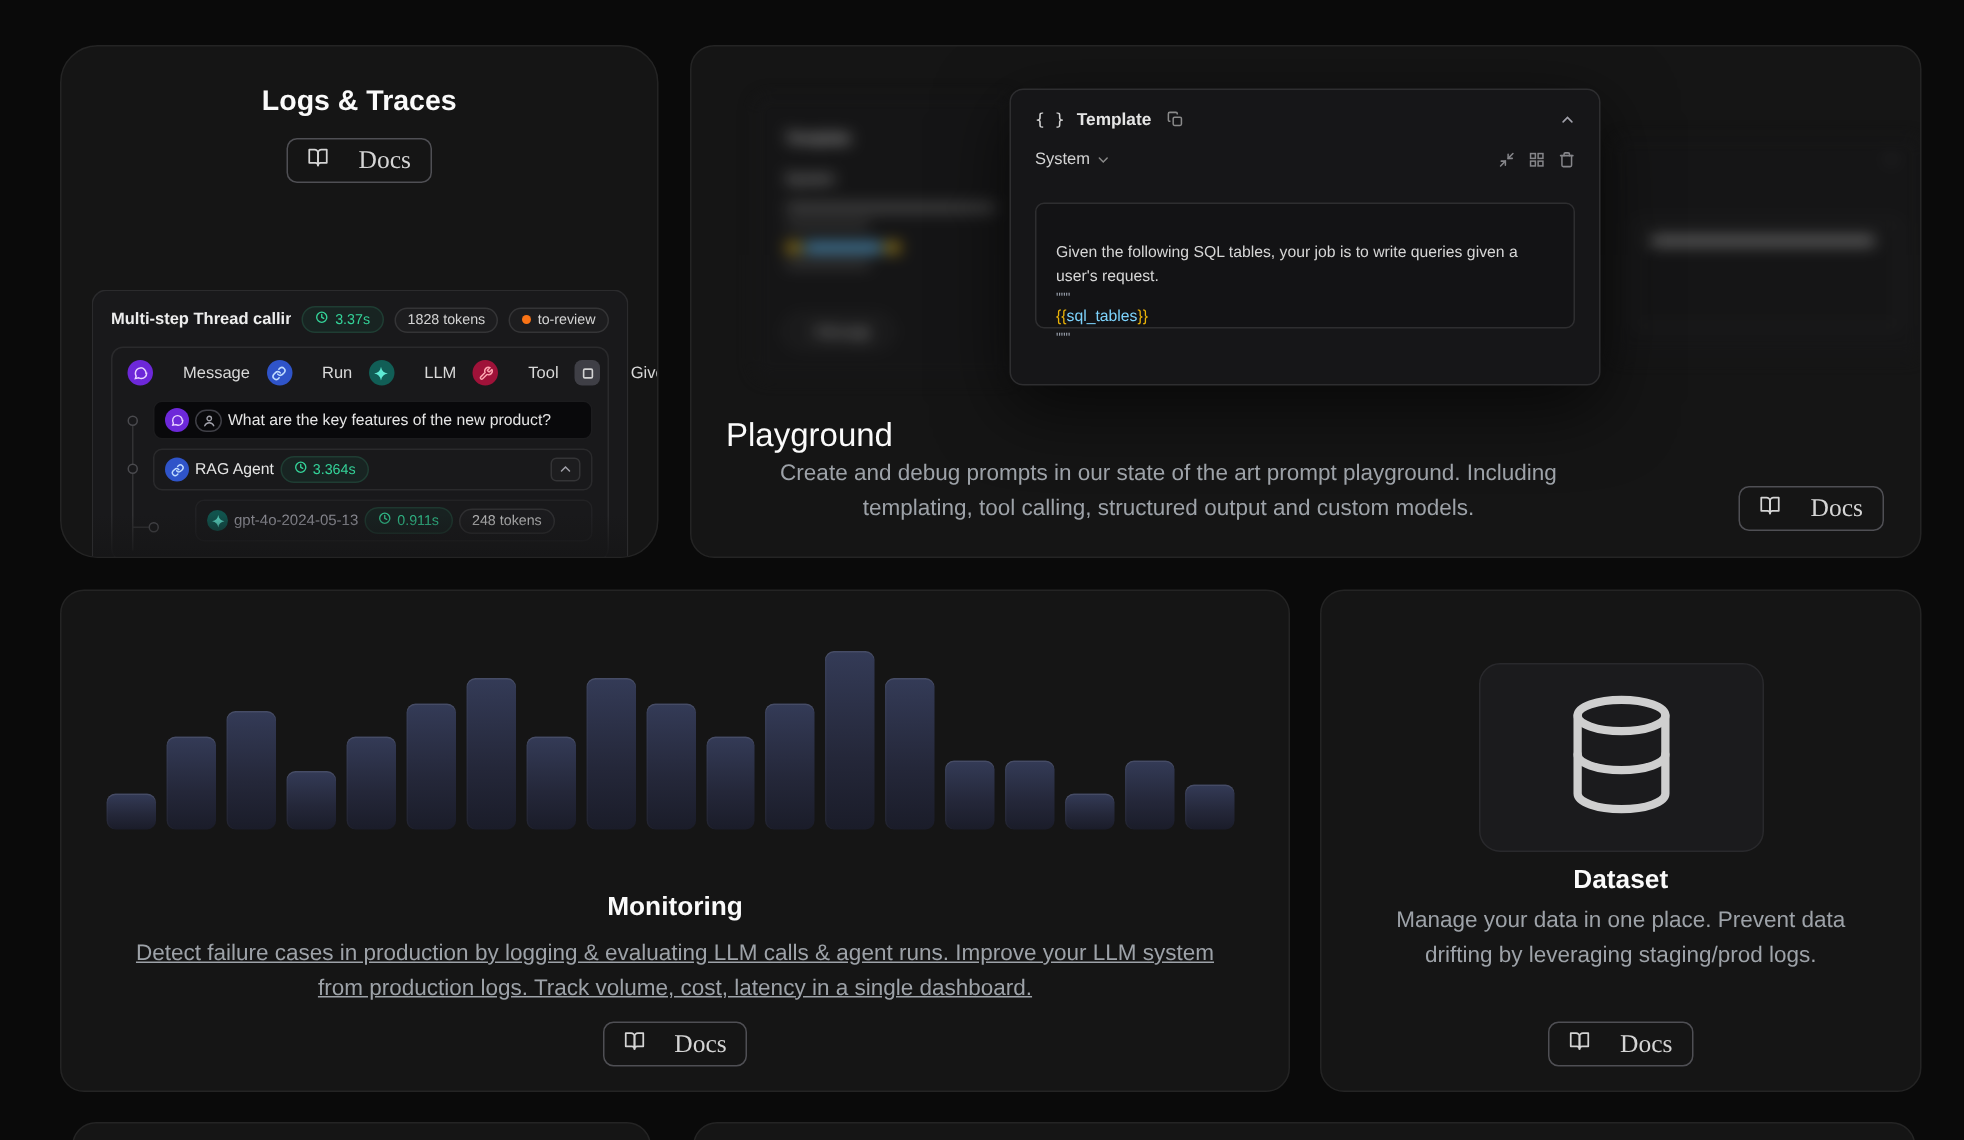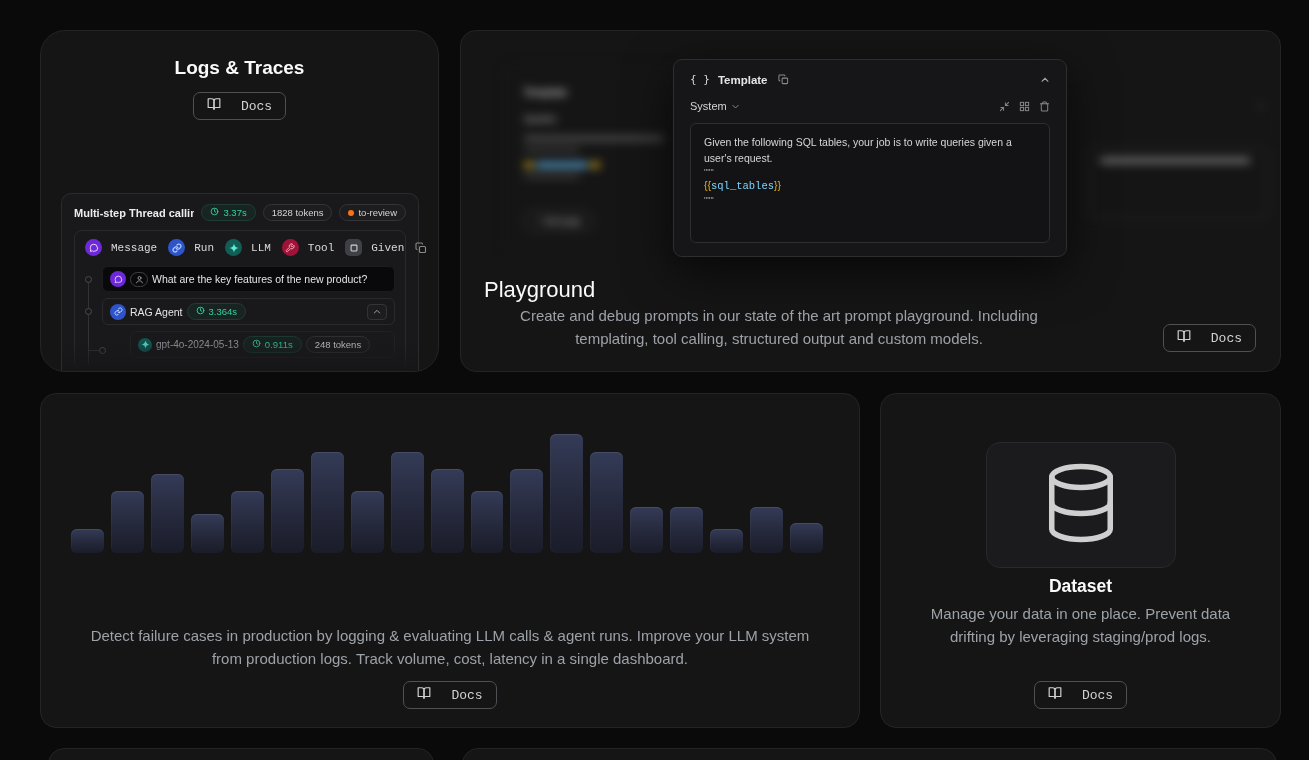"Docs" .docs-btn { font-family: Liberation Mono, monospace -> Liberation Serif, serif; font-size: 13px -> 17px }
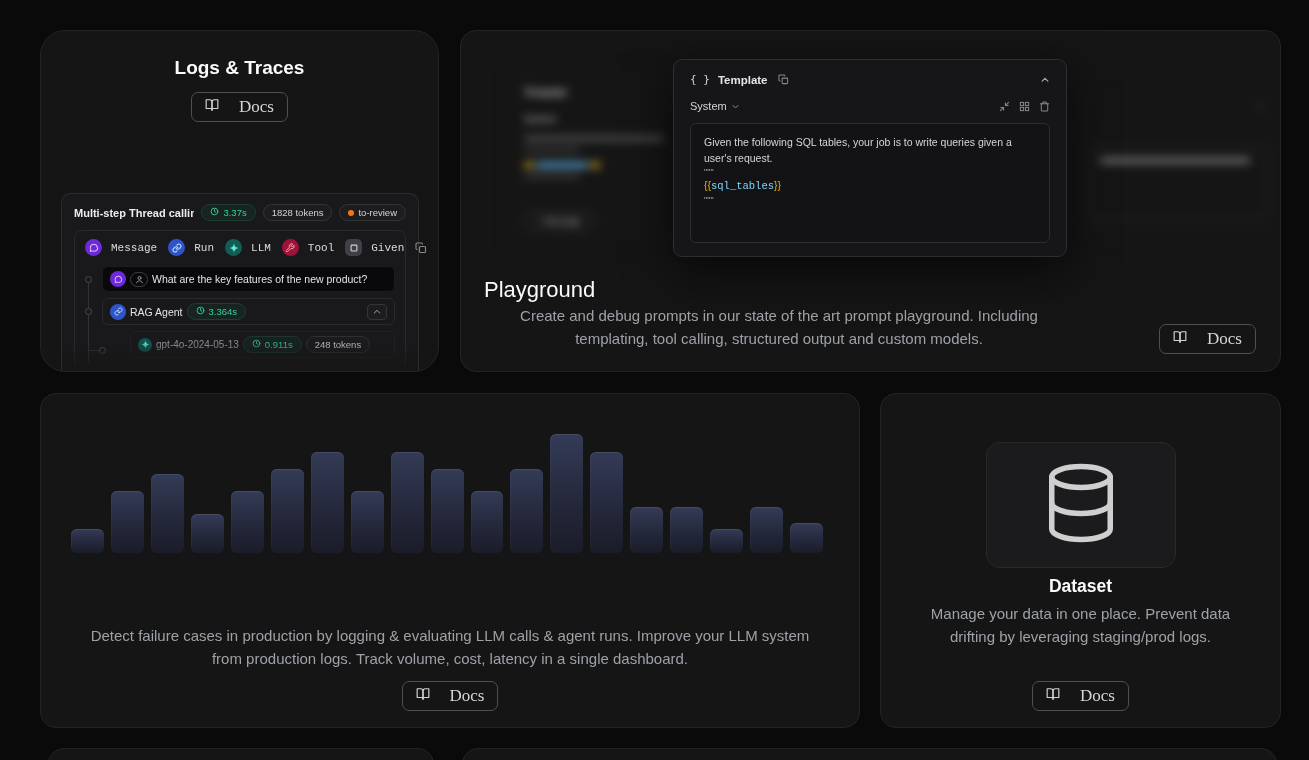"Given the following SQL tables," .prompt-box { height: 120px -> 84px; margin: 11px 16px -> 23px 16px; padding: 10px 13px -> 24px 13px }
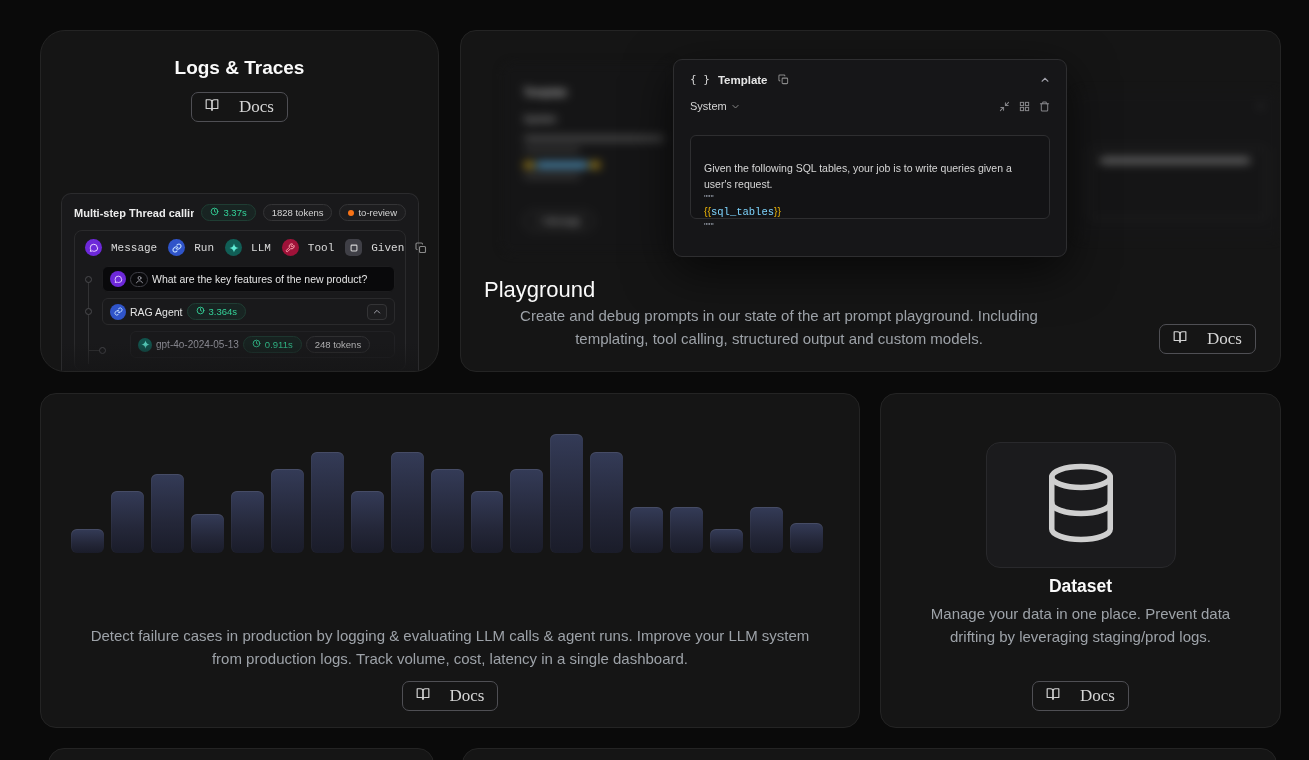"sql_tables" .var-b { font-family: Liberation Mono, monospace -> none }
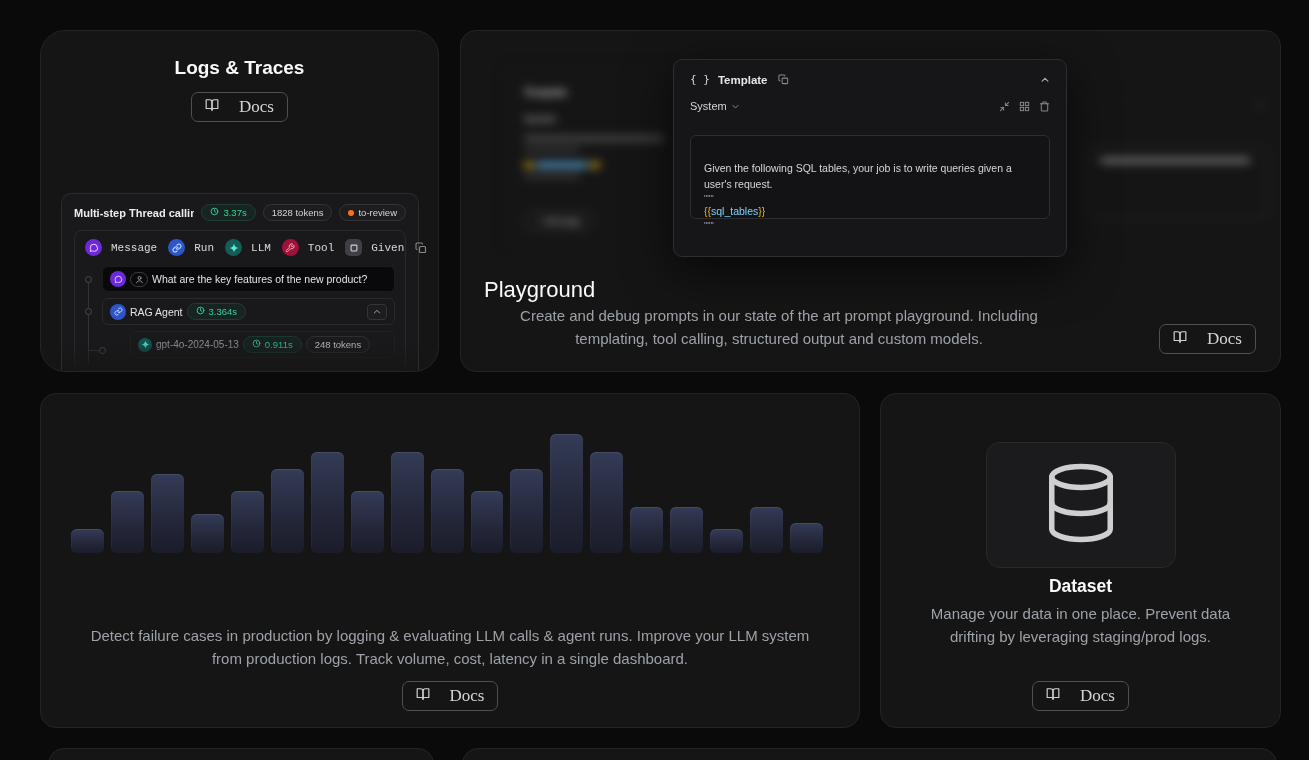"Message" .chip { font-family: Liberation Mono, monospace -> none; gap: 9px -> 20px }
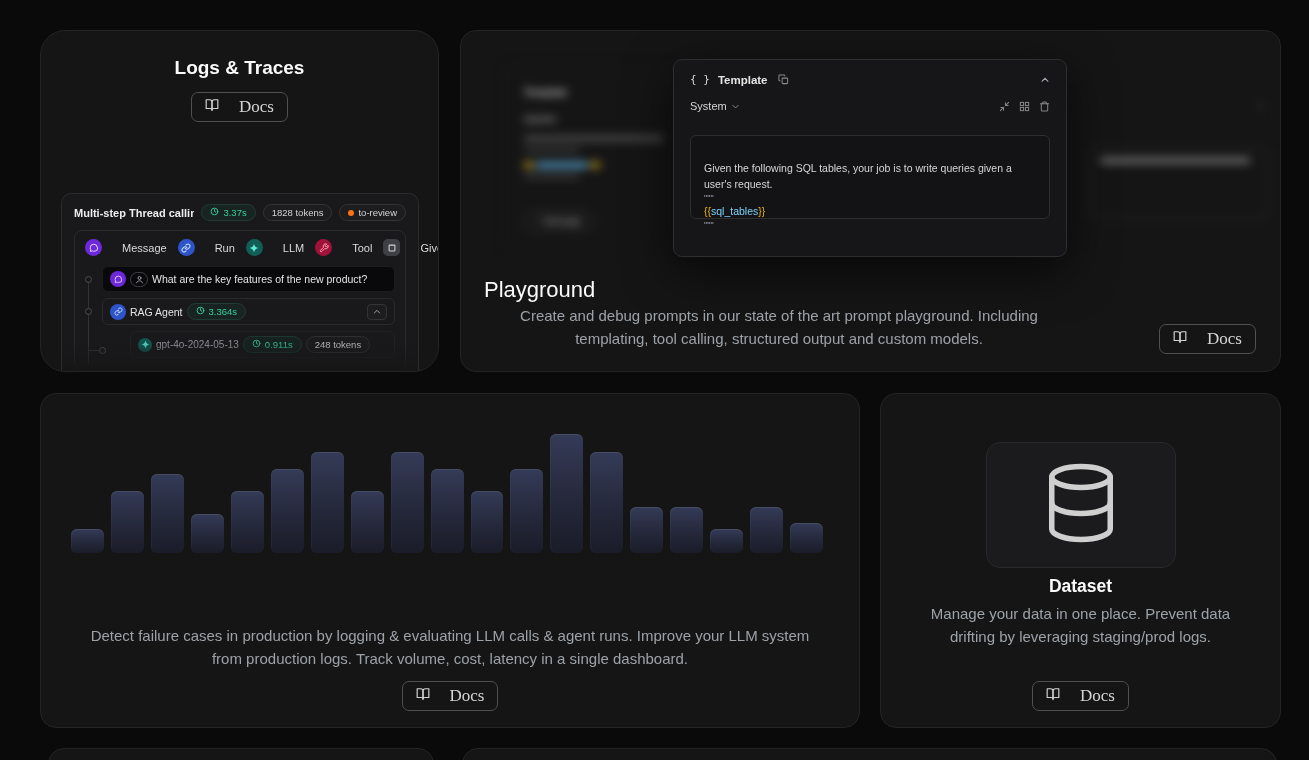"Monitoring" h2.card-title { html: none -> <h2>Monitoring</h2> }
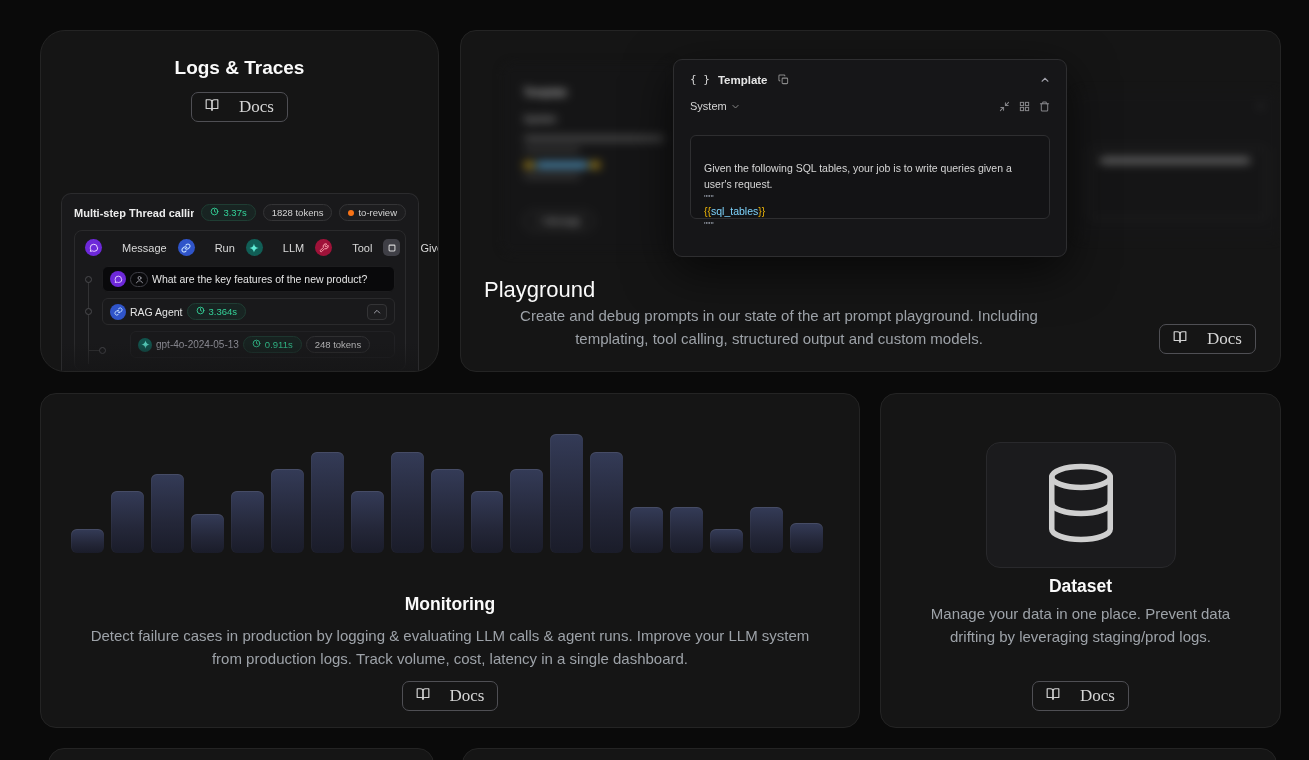"Detect failure cases in production" #card-monitoring .card-desc { text-decoration: none -> underline }
